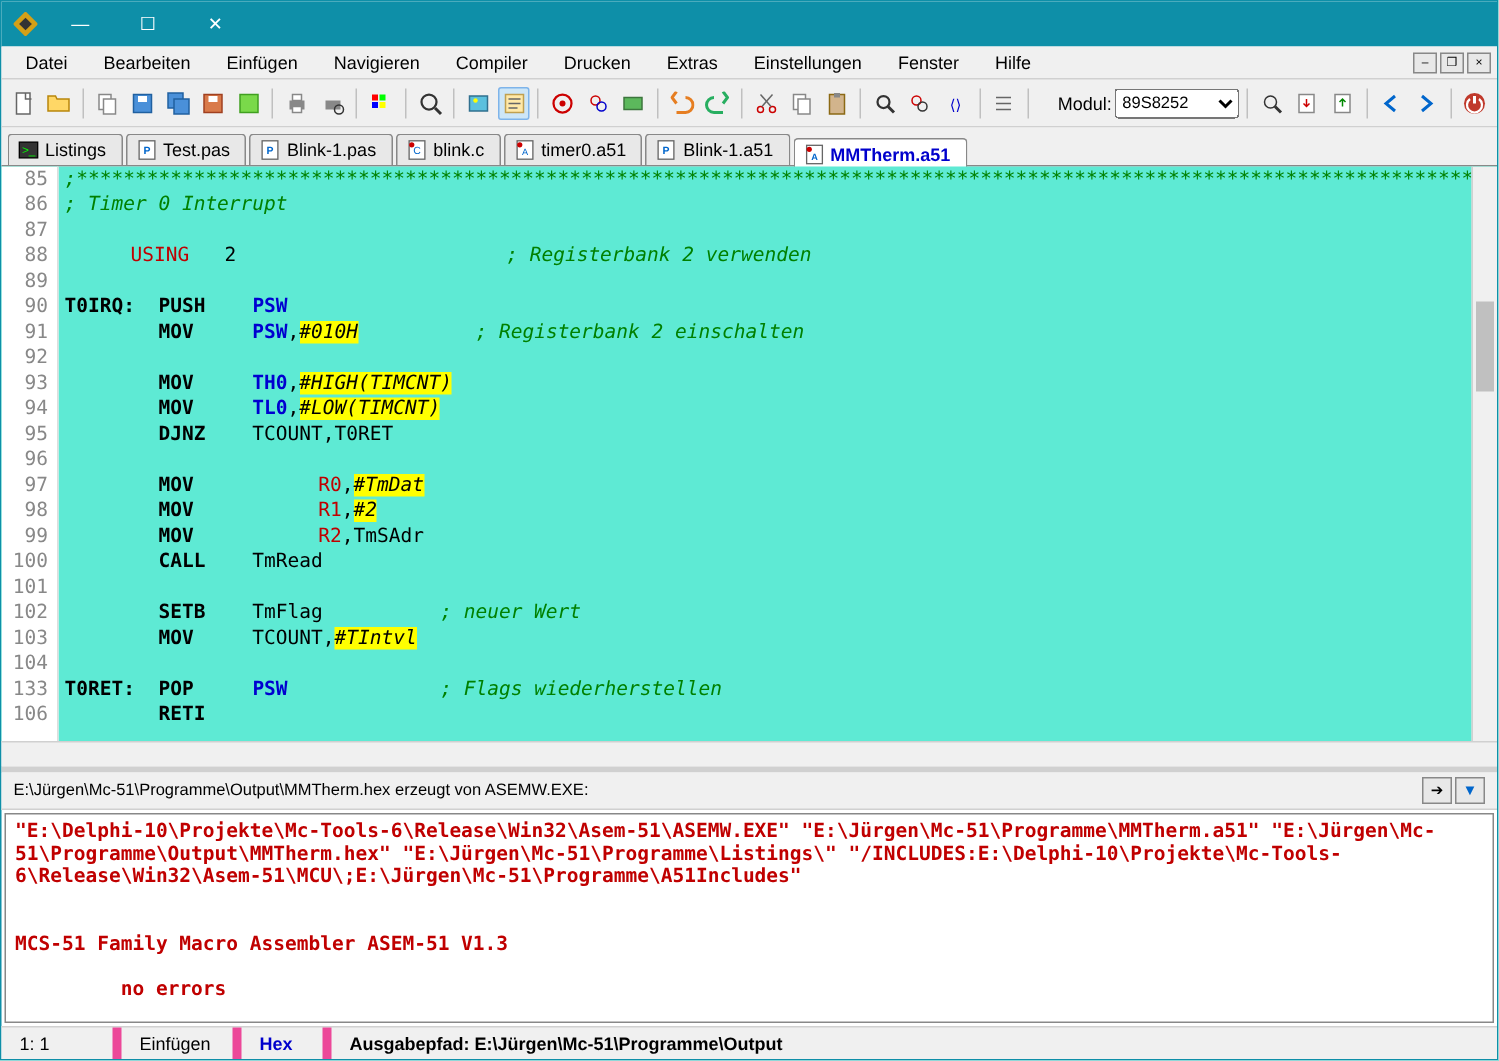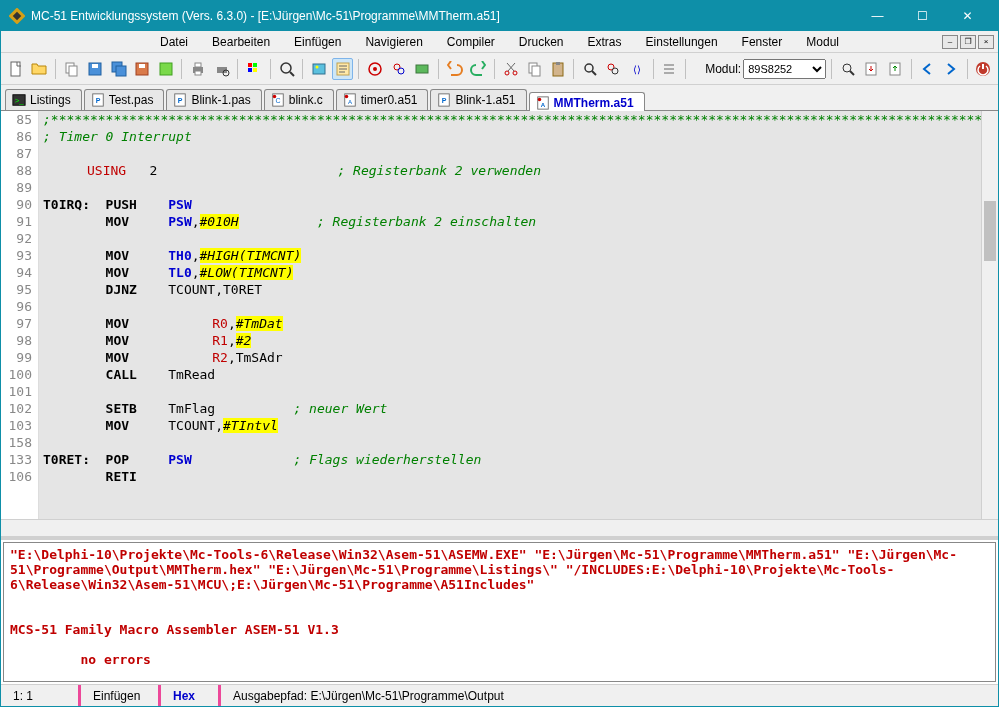"MC-51 Entwicklungssystem (Vers. 6.3.0) -" div.title { html: <div>MC-51 Entwicklungssystem (Vers. 6.3.0) - [E:\Jürgen\Mc-51\Programme\MMTherm.a51]</div> -> none }
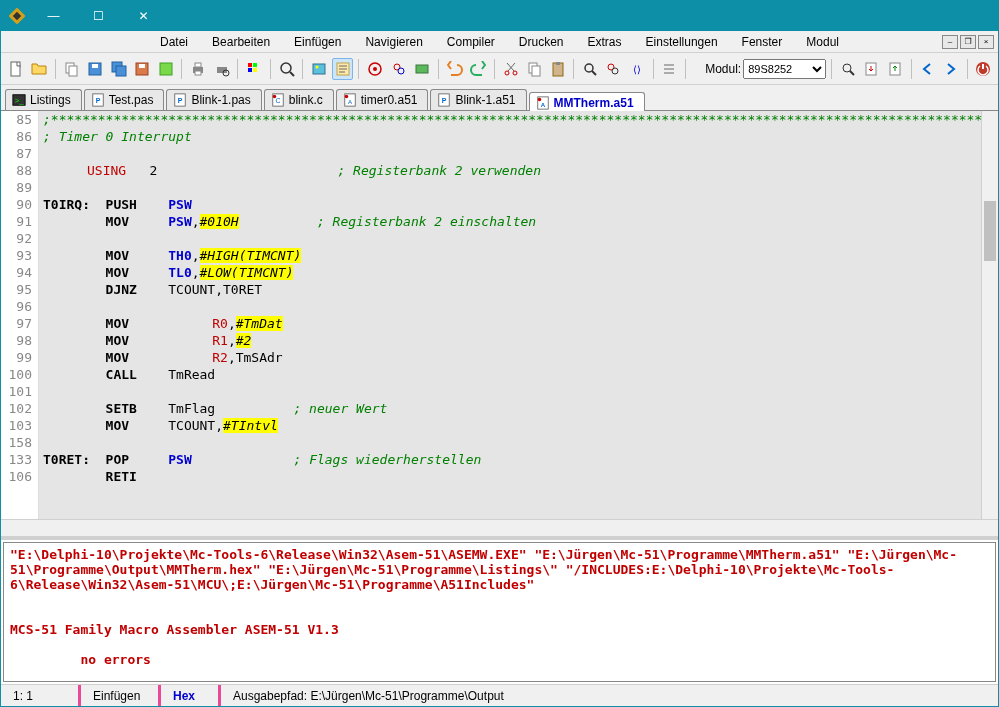"Datei" .menubar { justify-content: center -> none }
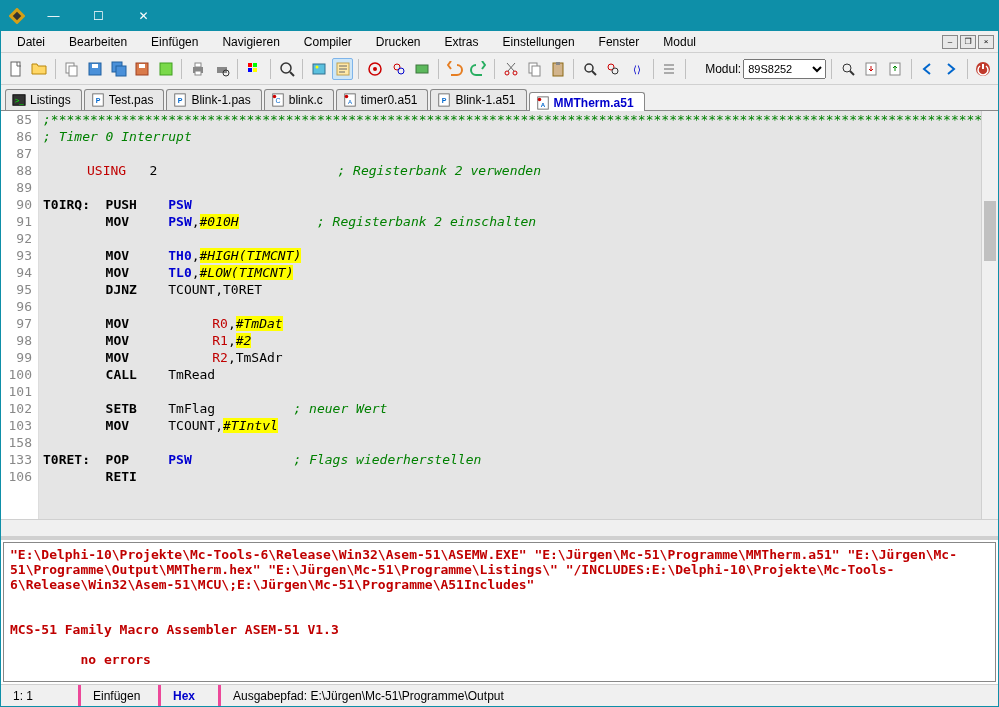"Modul" div.menuitem { text: Modul -> Hilfe }
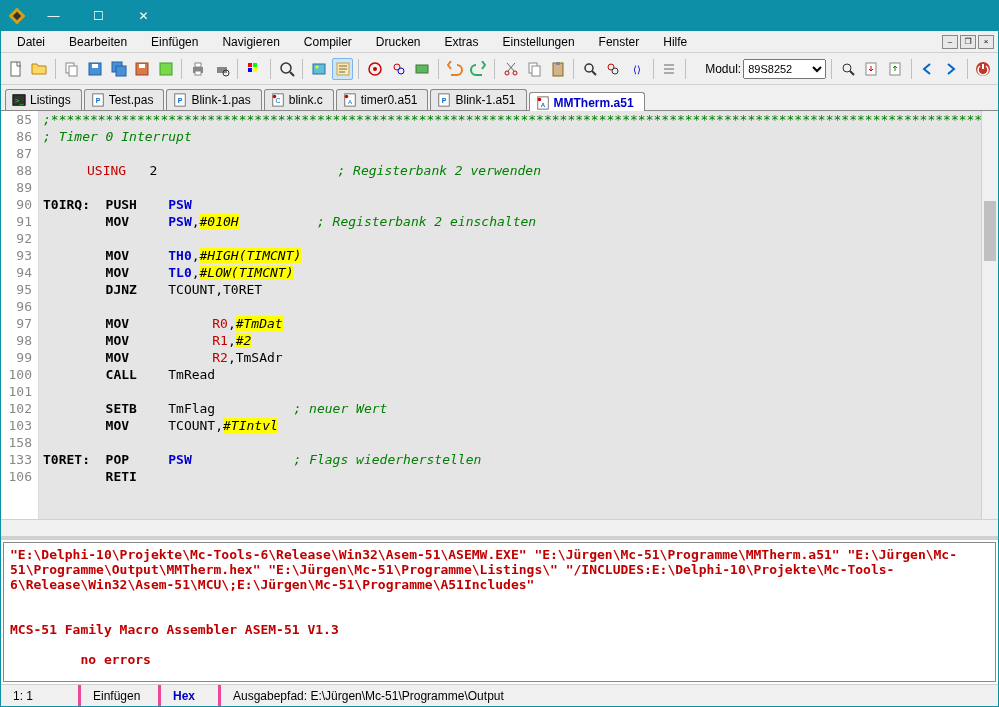"85" .editor-area { background: #e5e5e5 -> #5eead4 }
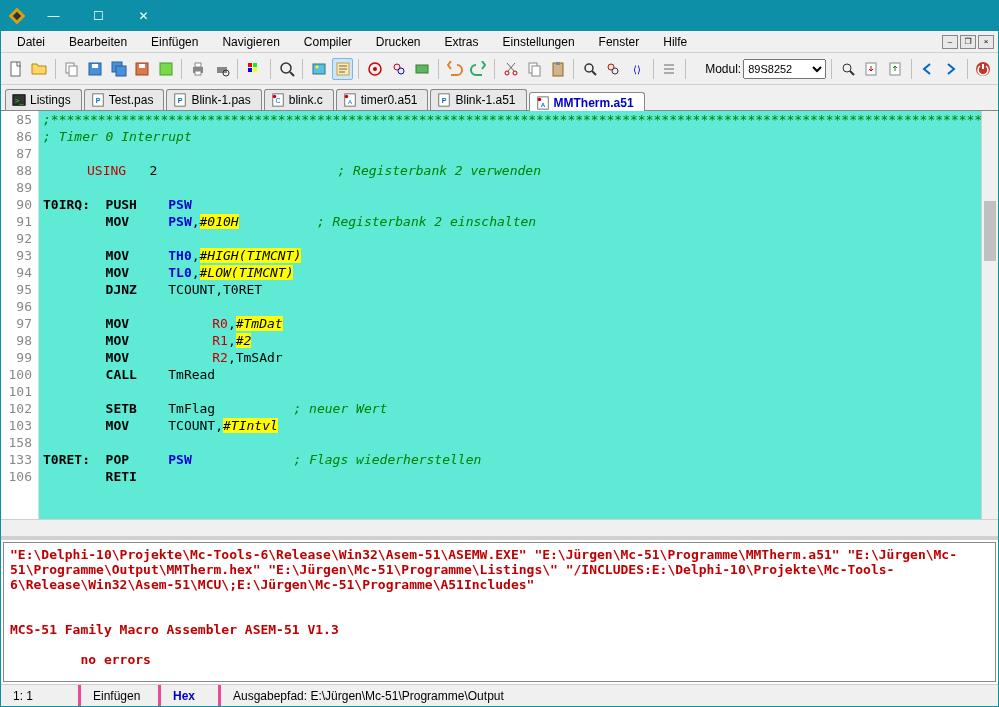"158" div.gutter-line { text: 158 -> 104 }
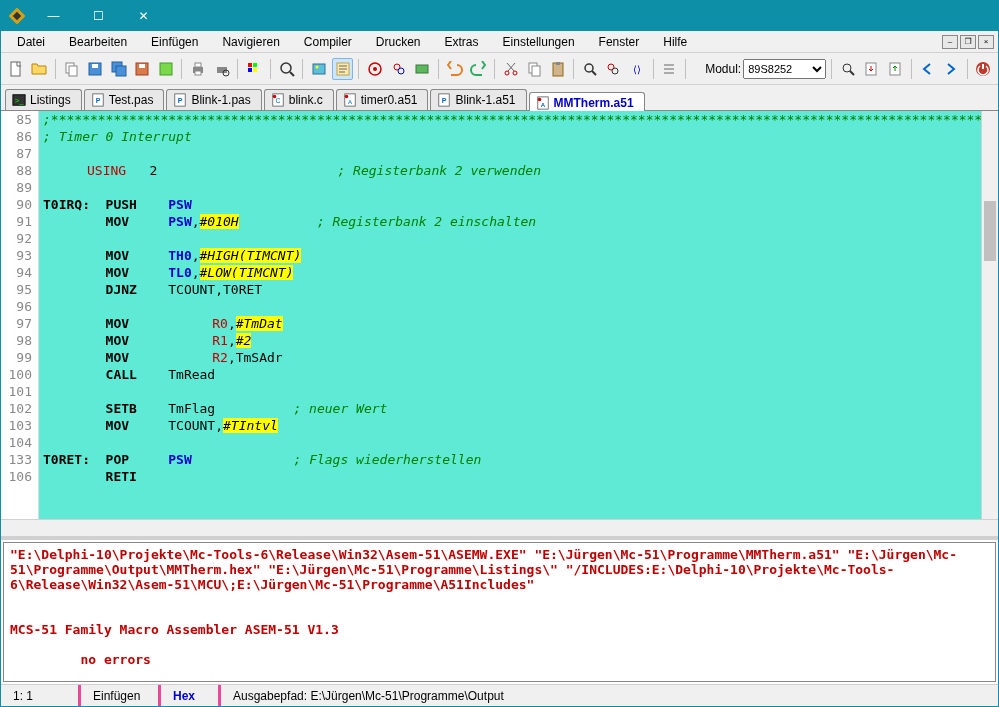"E:\Jürgen\Mc-51\Programme\Output\MMTherm" div.output-header { html: none -> <div> <span>E:\Jürgen\Mc-51\Programme\Output\MMTherm.hex erzeugt von ASEMW.EXE:</span> <span></span> <div>➔</div> <div>▼</div> </div> }
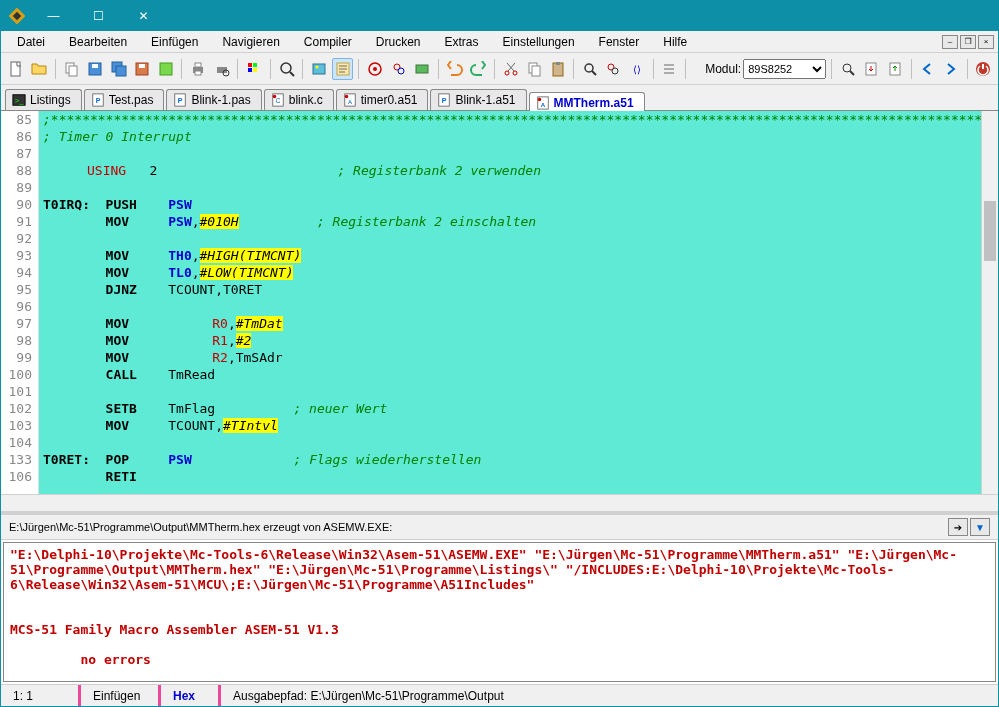"1: 1" .status-cell { border-right: 3px solid #ec4899 -> 6px solid #ec4899 }
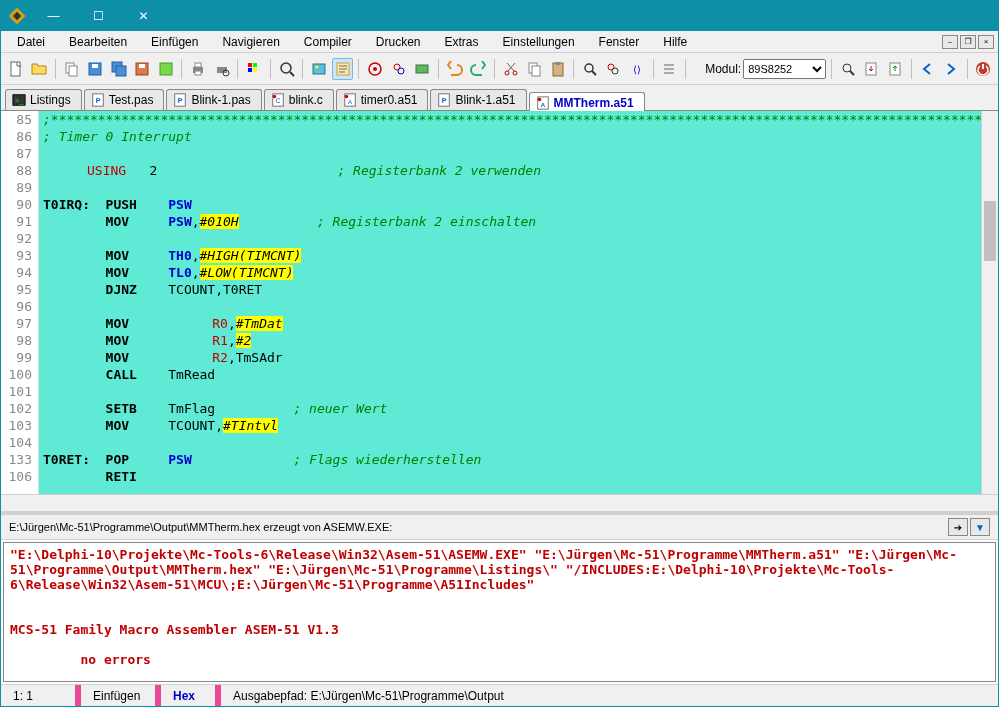"Ausgabepfad:" .status-cell.wide { font-weight: none -> bold }
